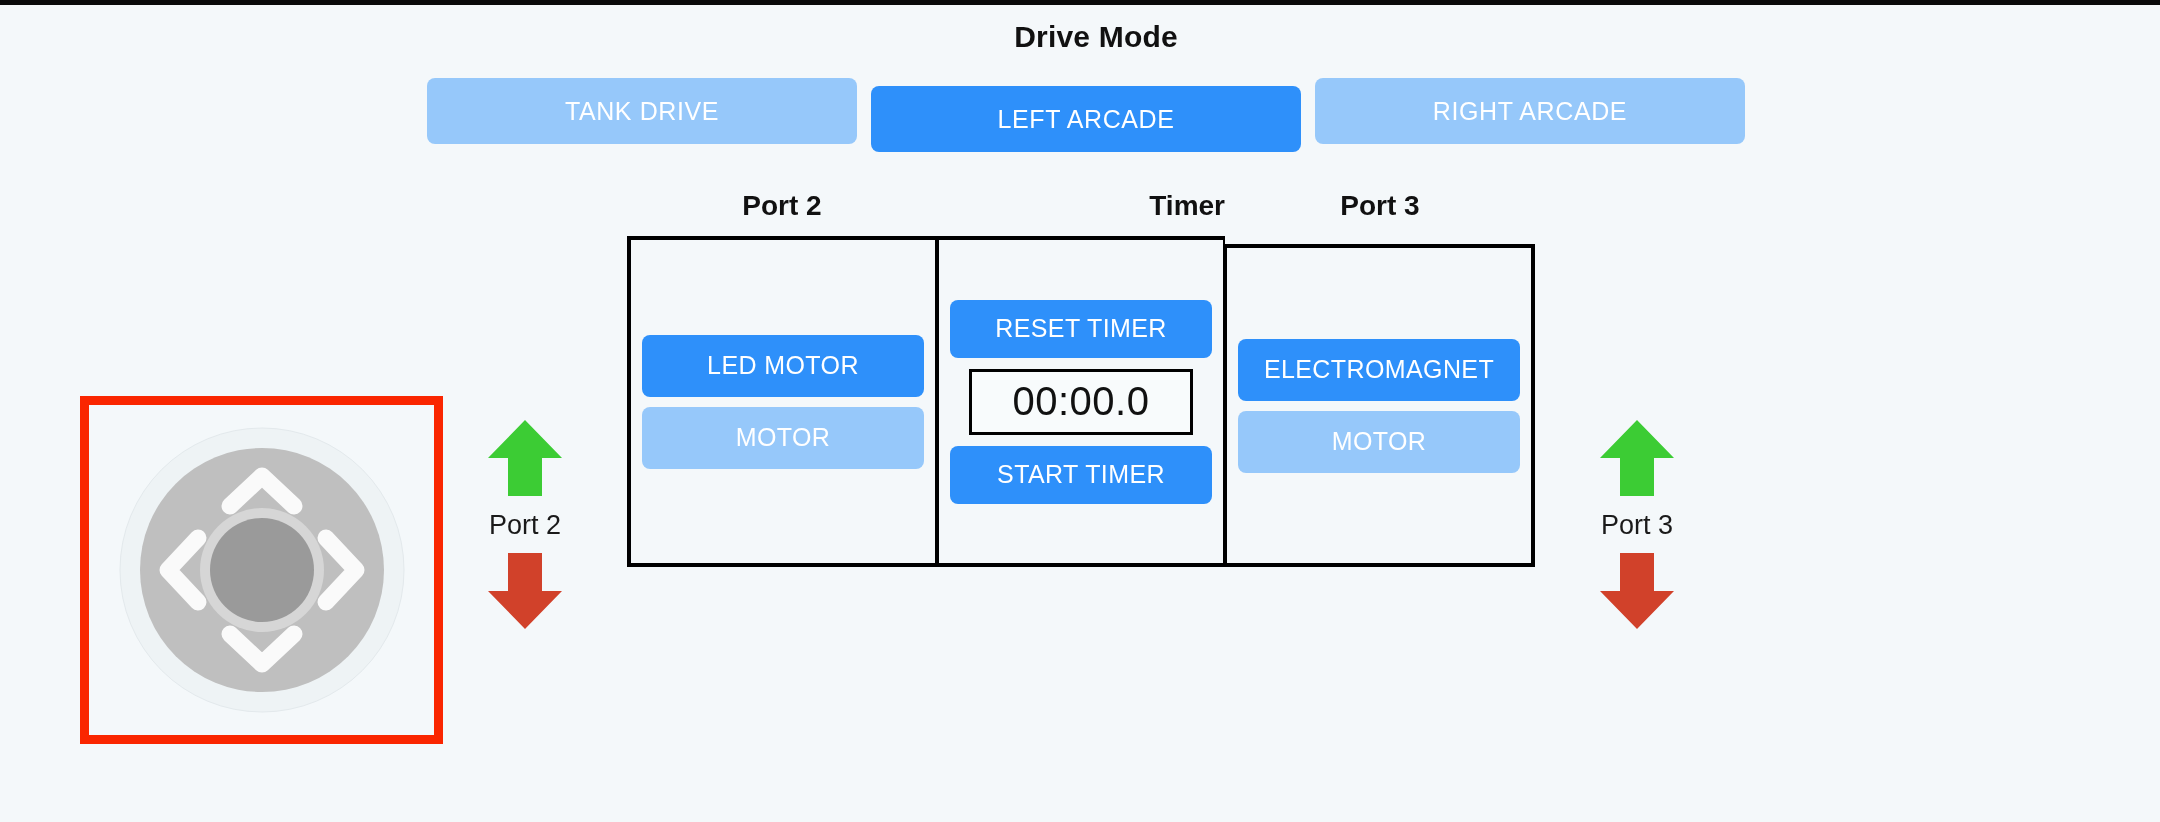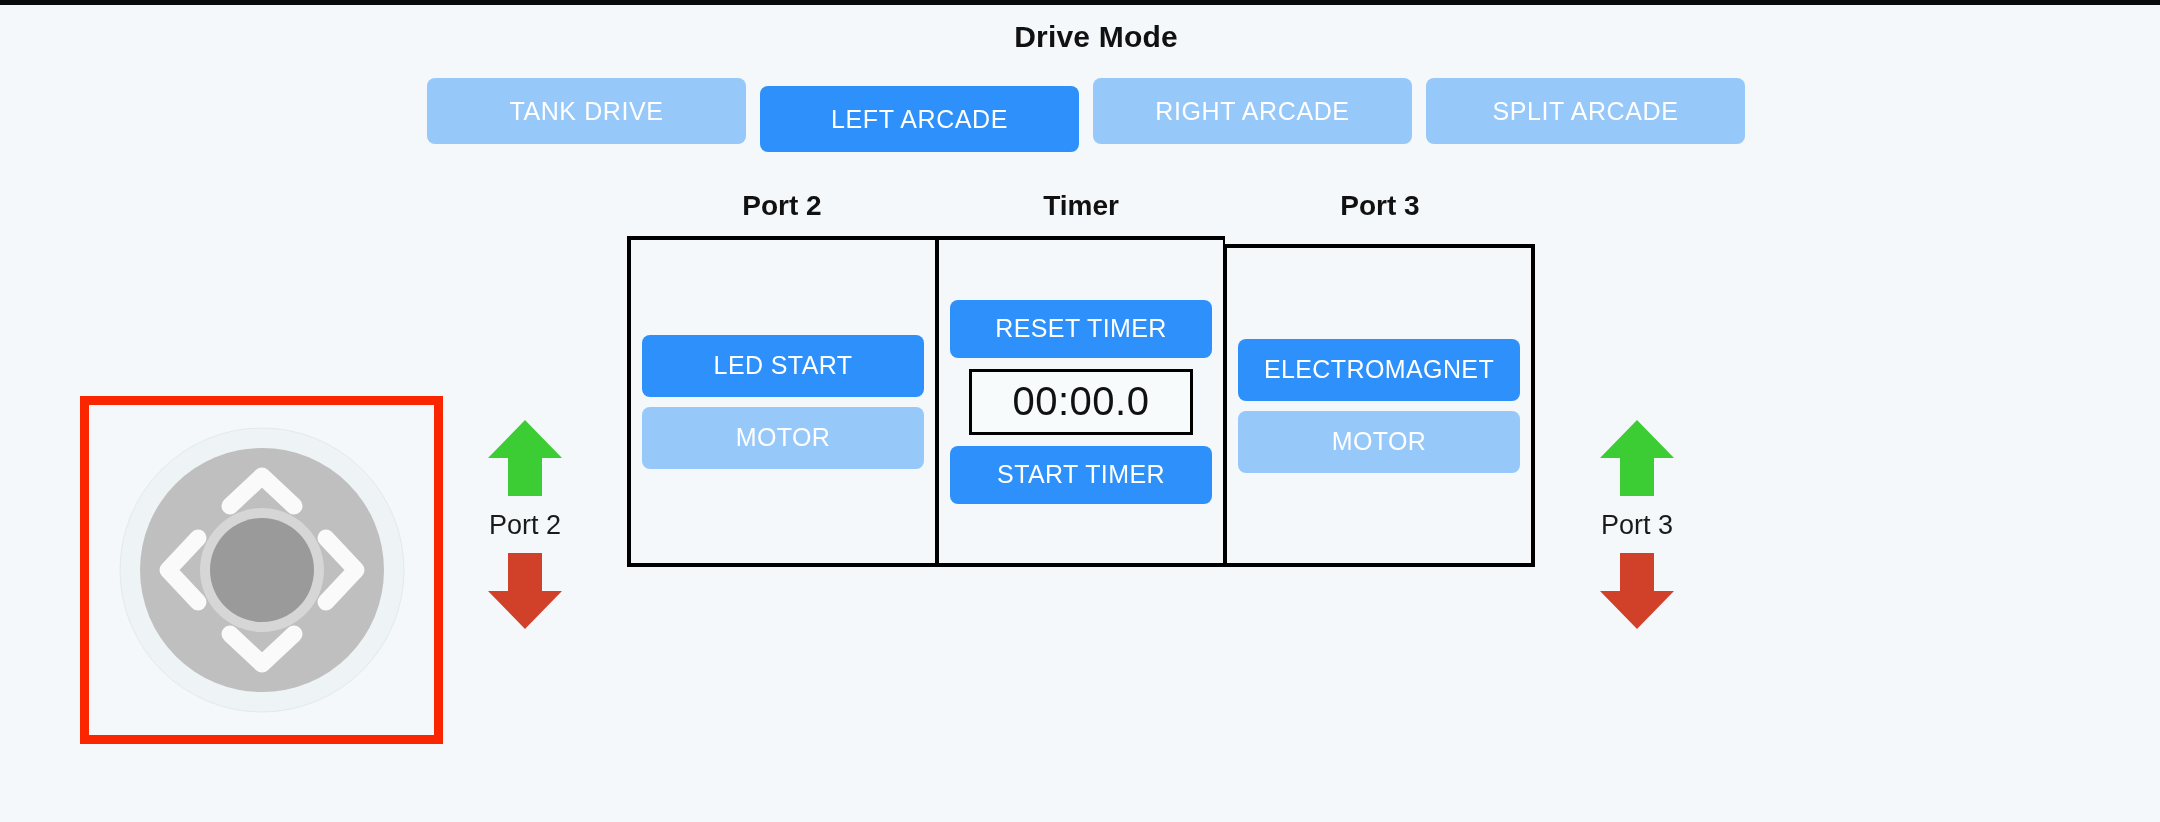"SPLIT ARCADE" button.mode-btn { html: <button>SPLIT ARCADE</button> -> none }
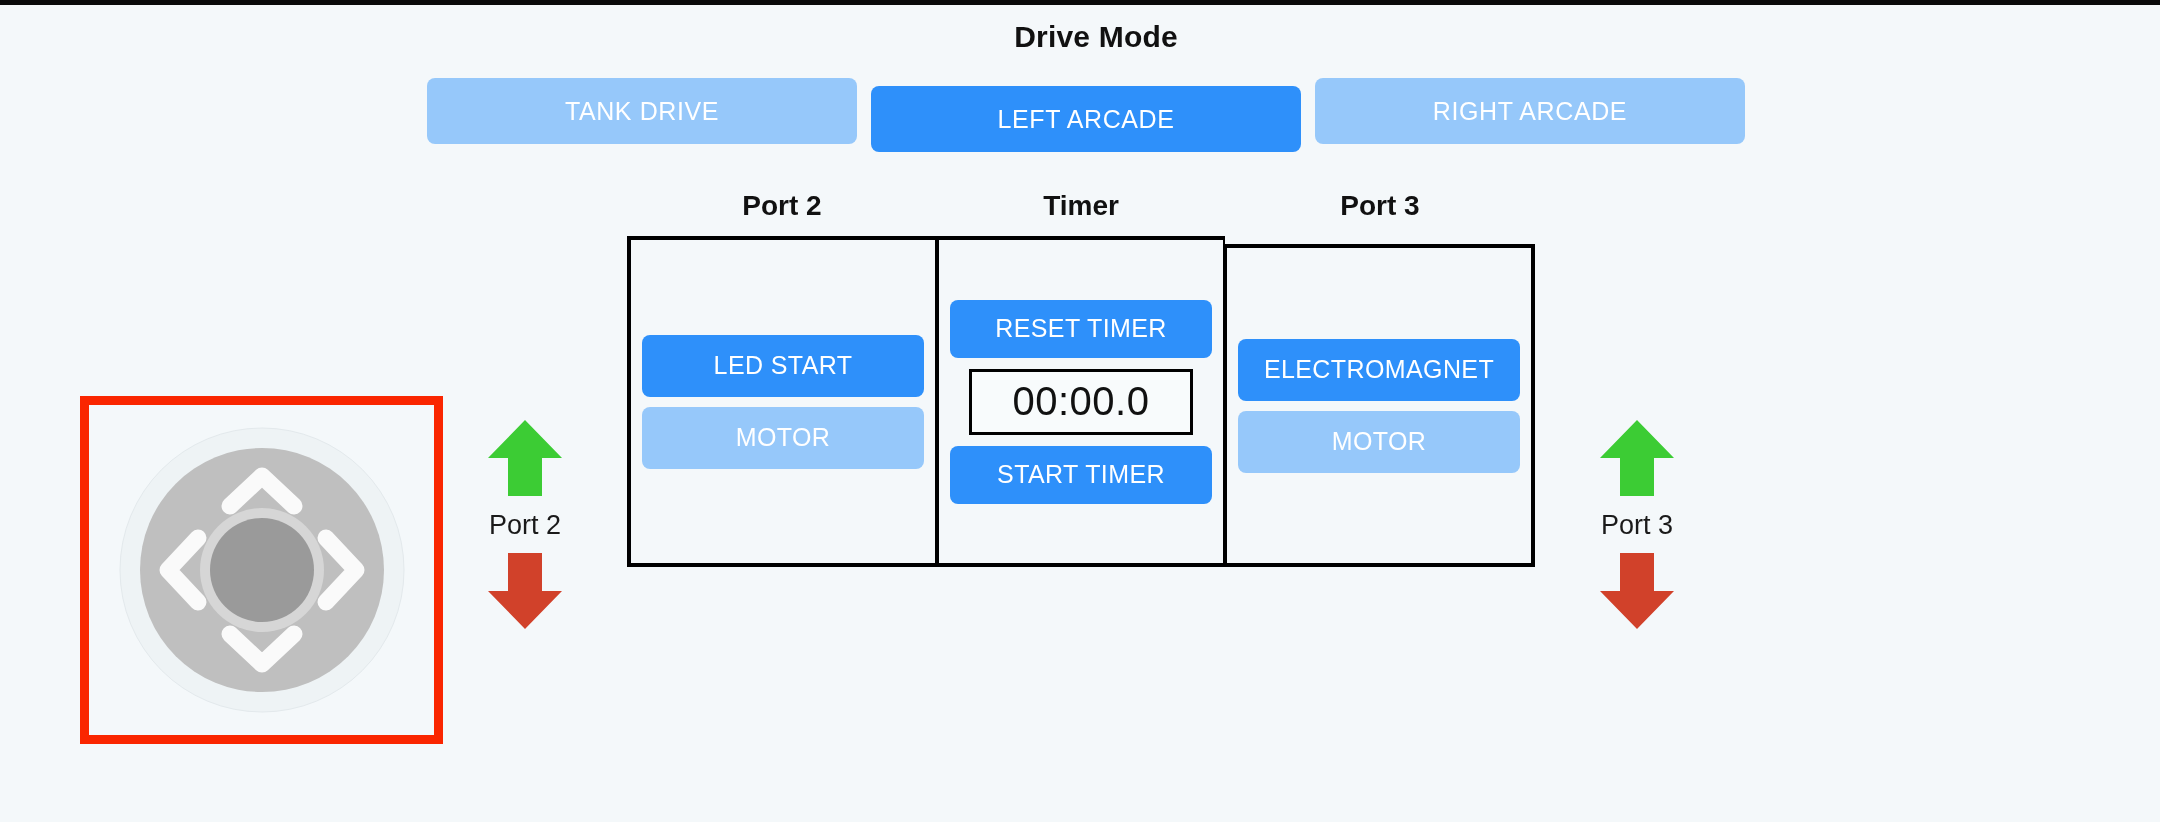"Timer" .panel-label.tm { text-align: none -> right }
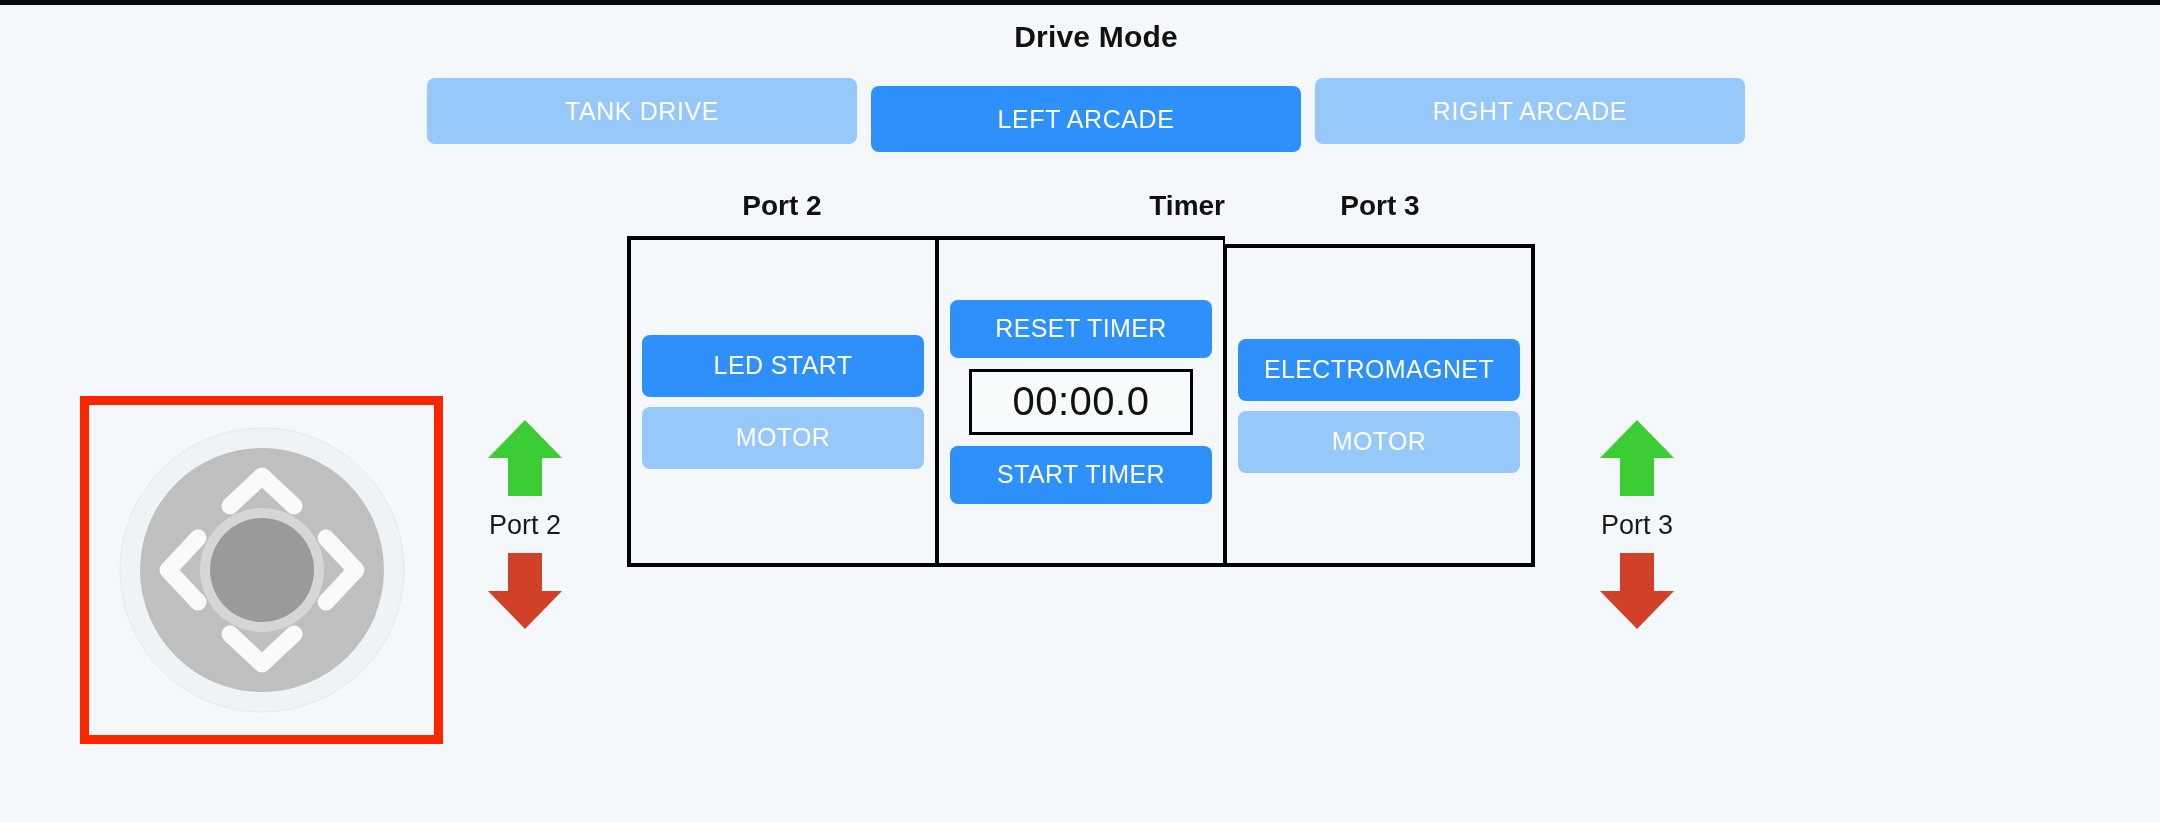"LED START" button.dev-btn { text: START -> MOTOR }
